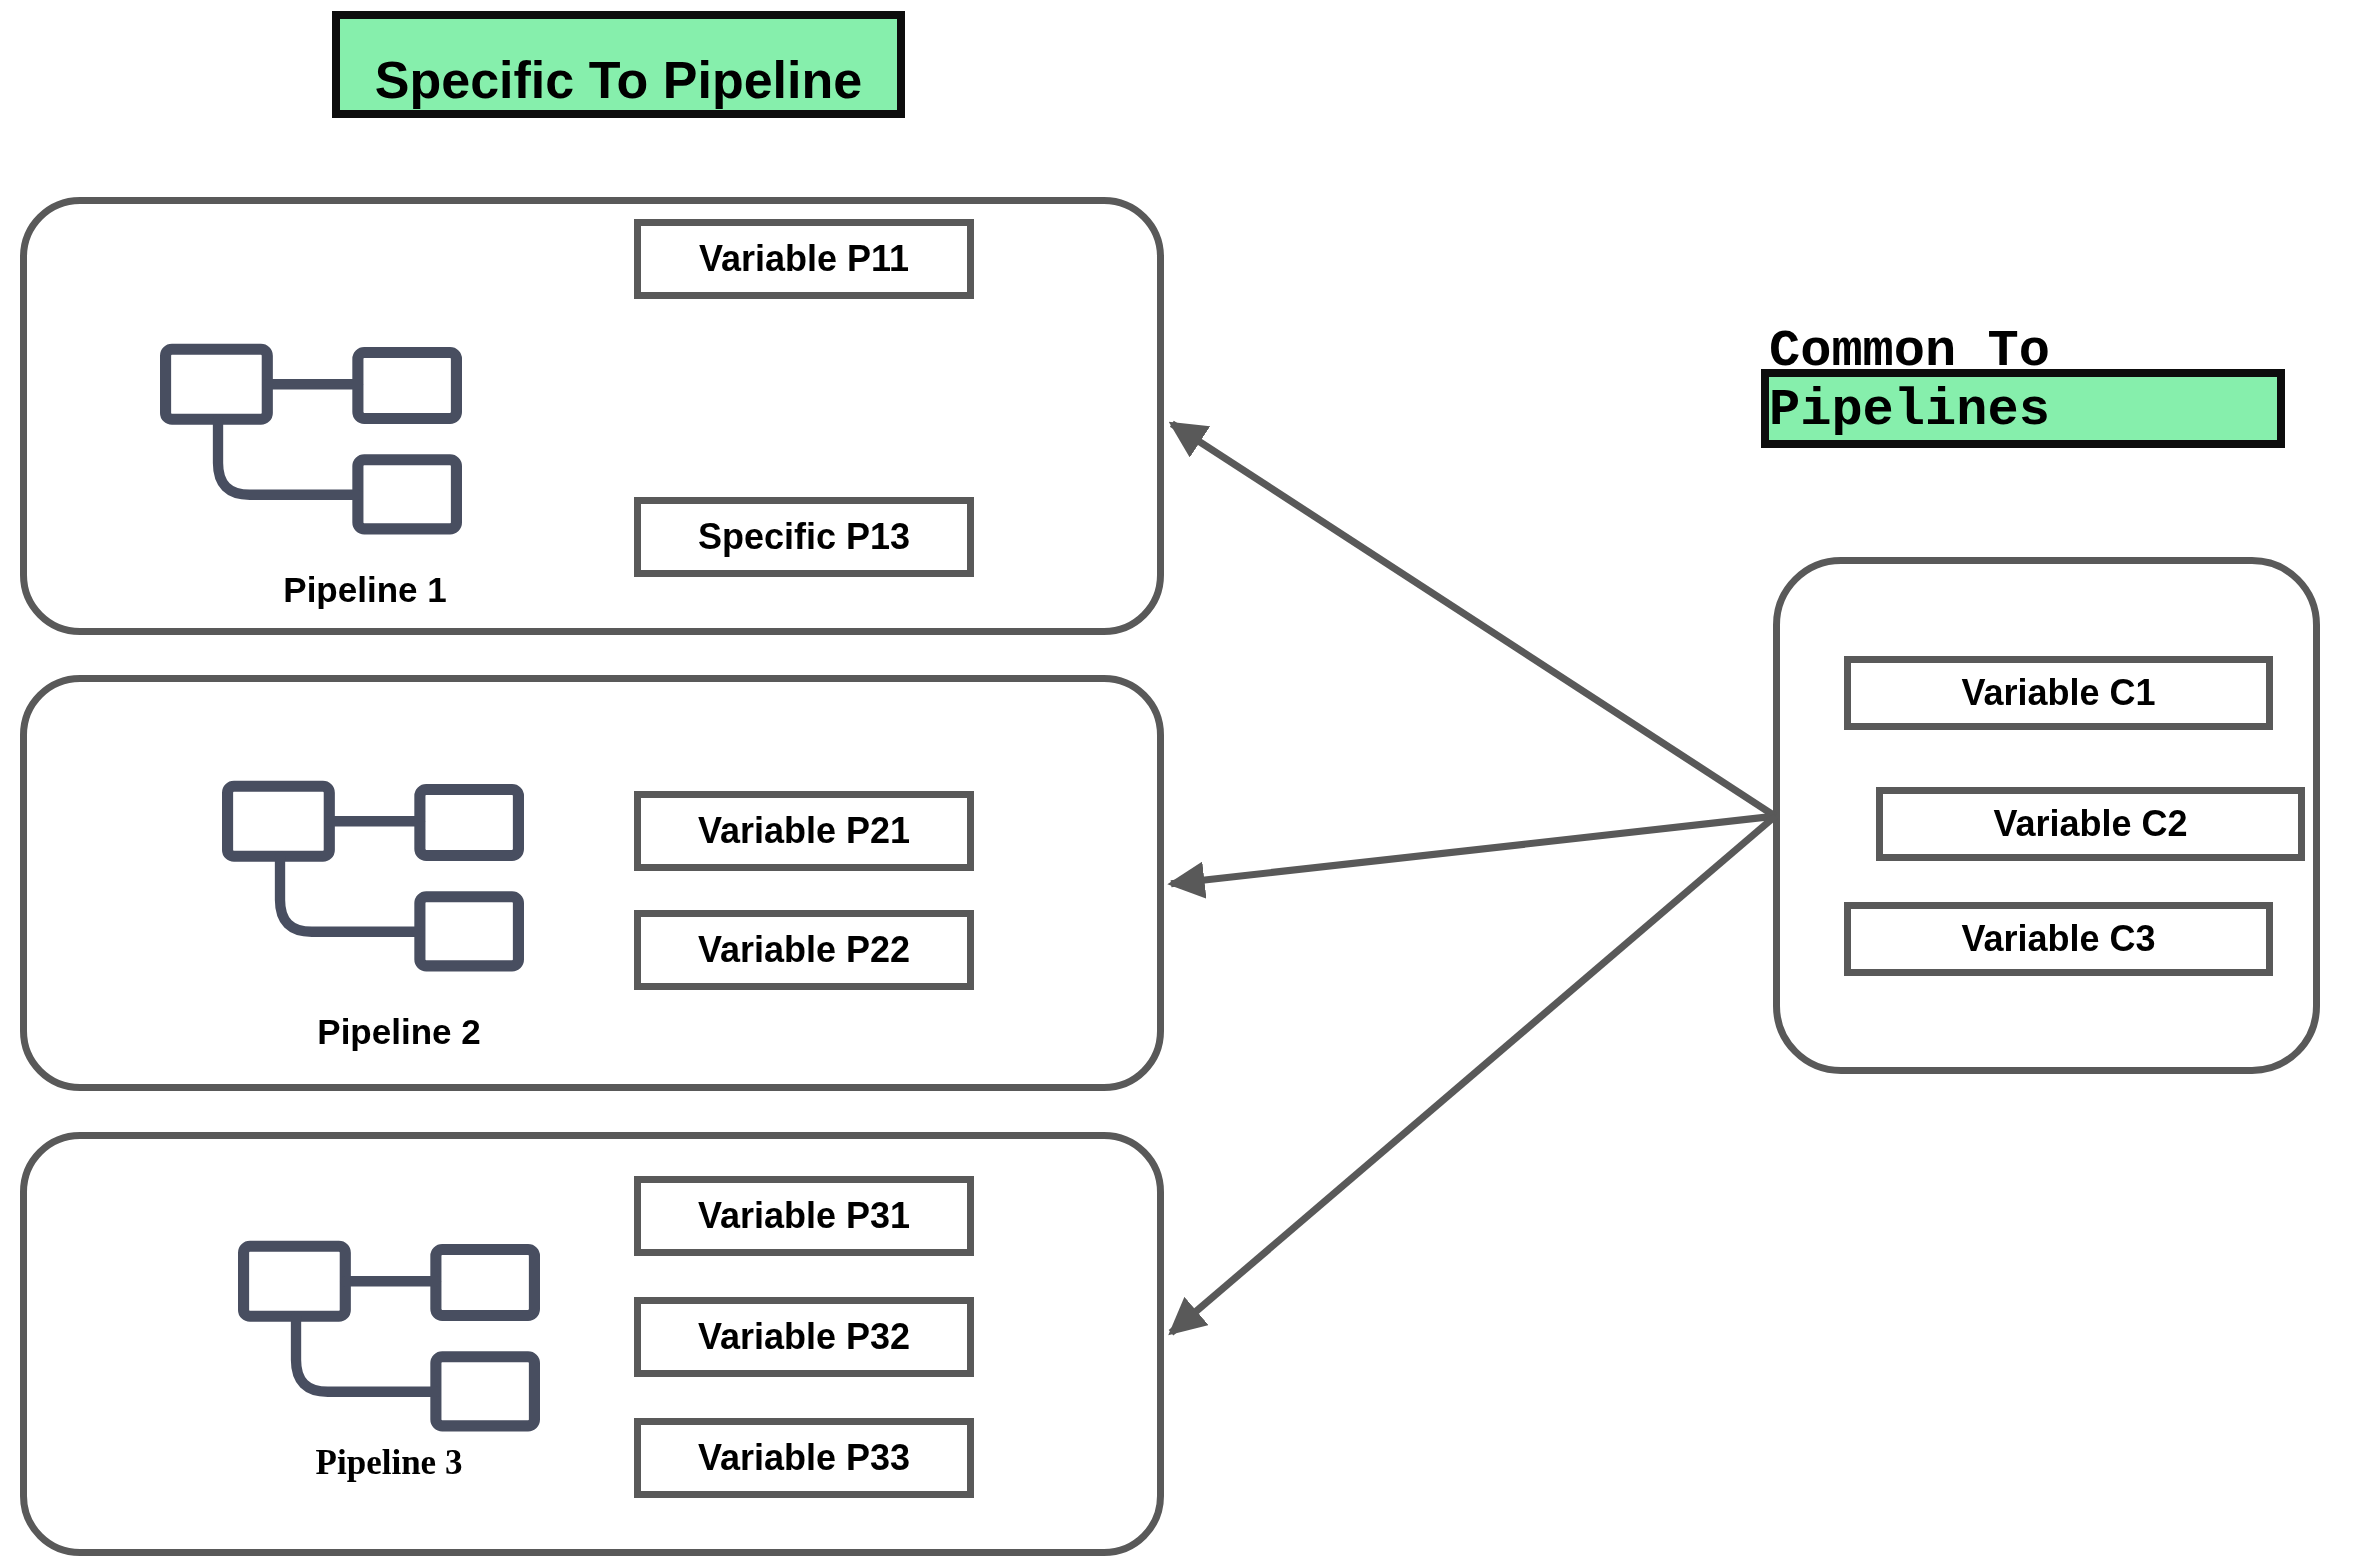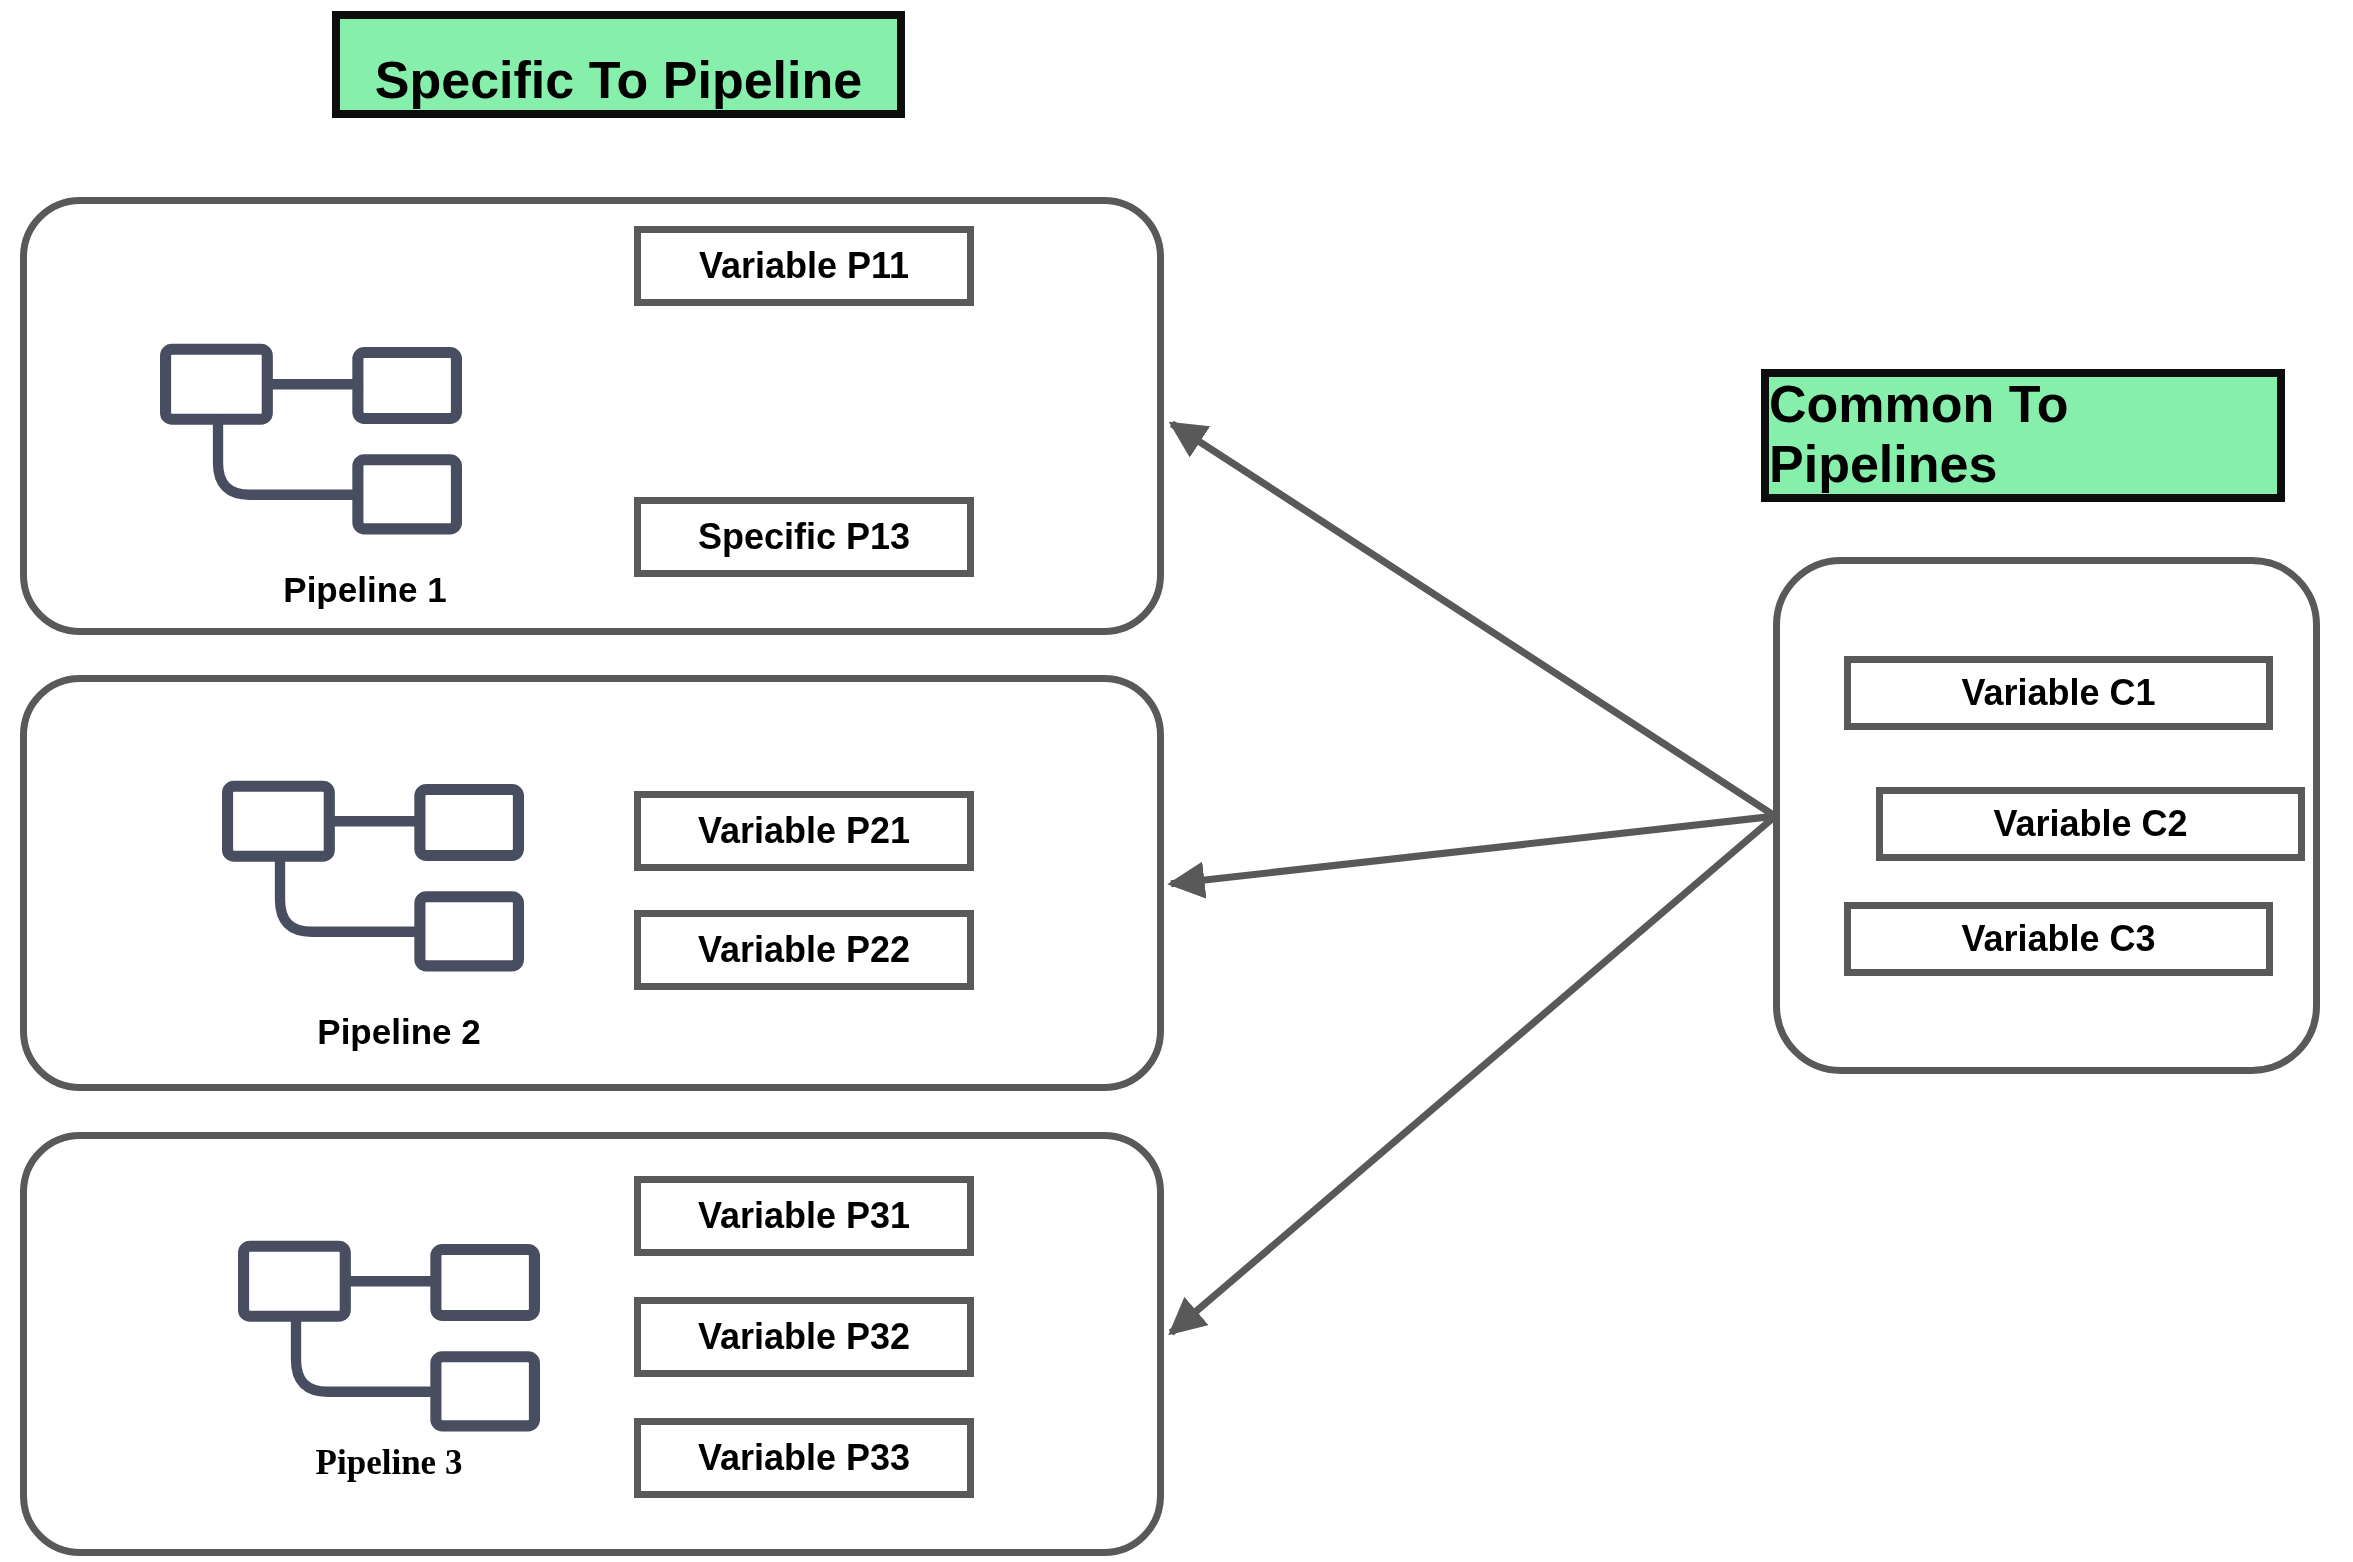"Variable P11" div.variable-box { top: 22px -> 15px }
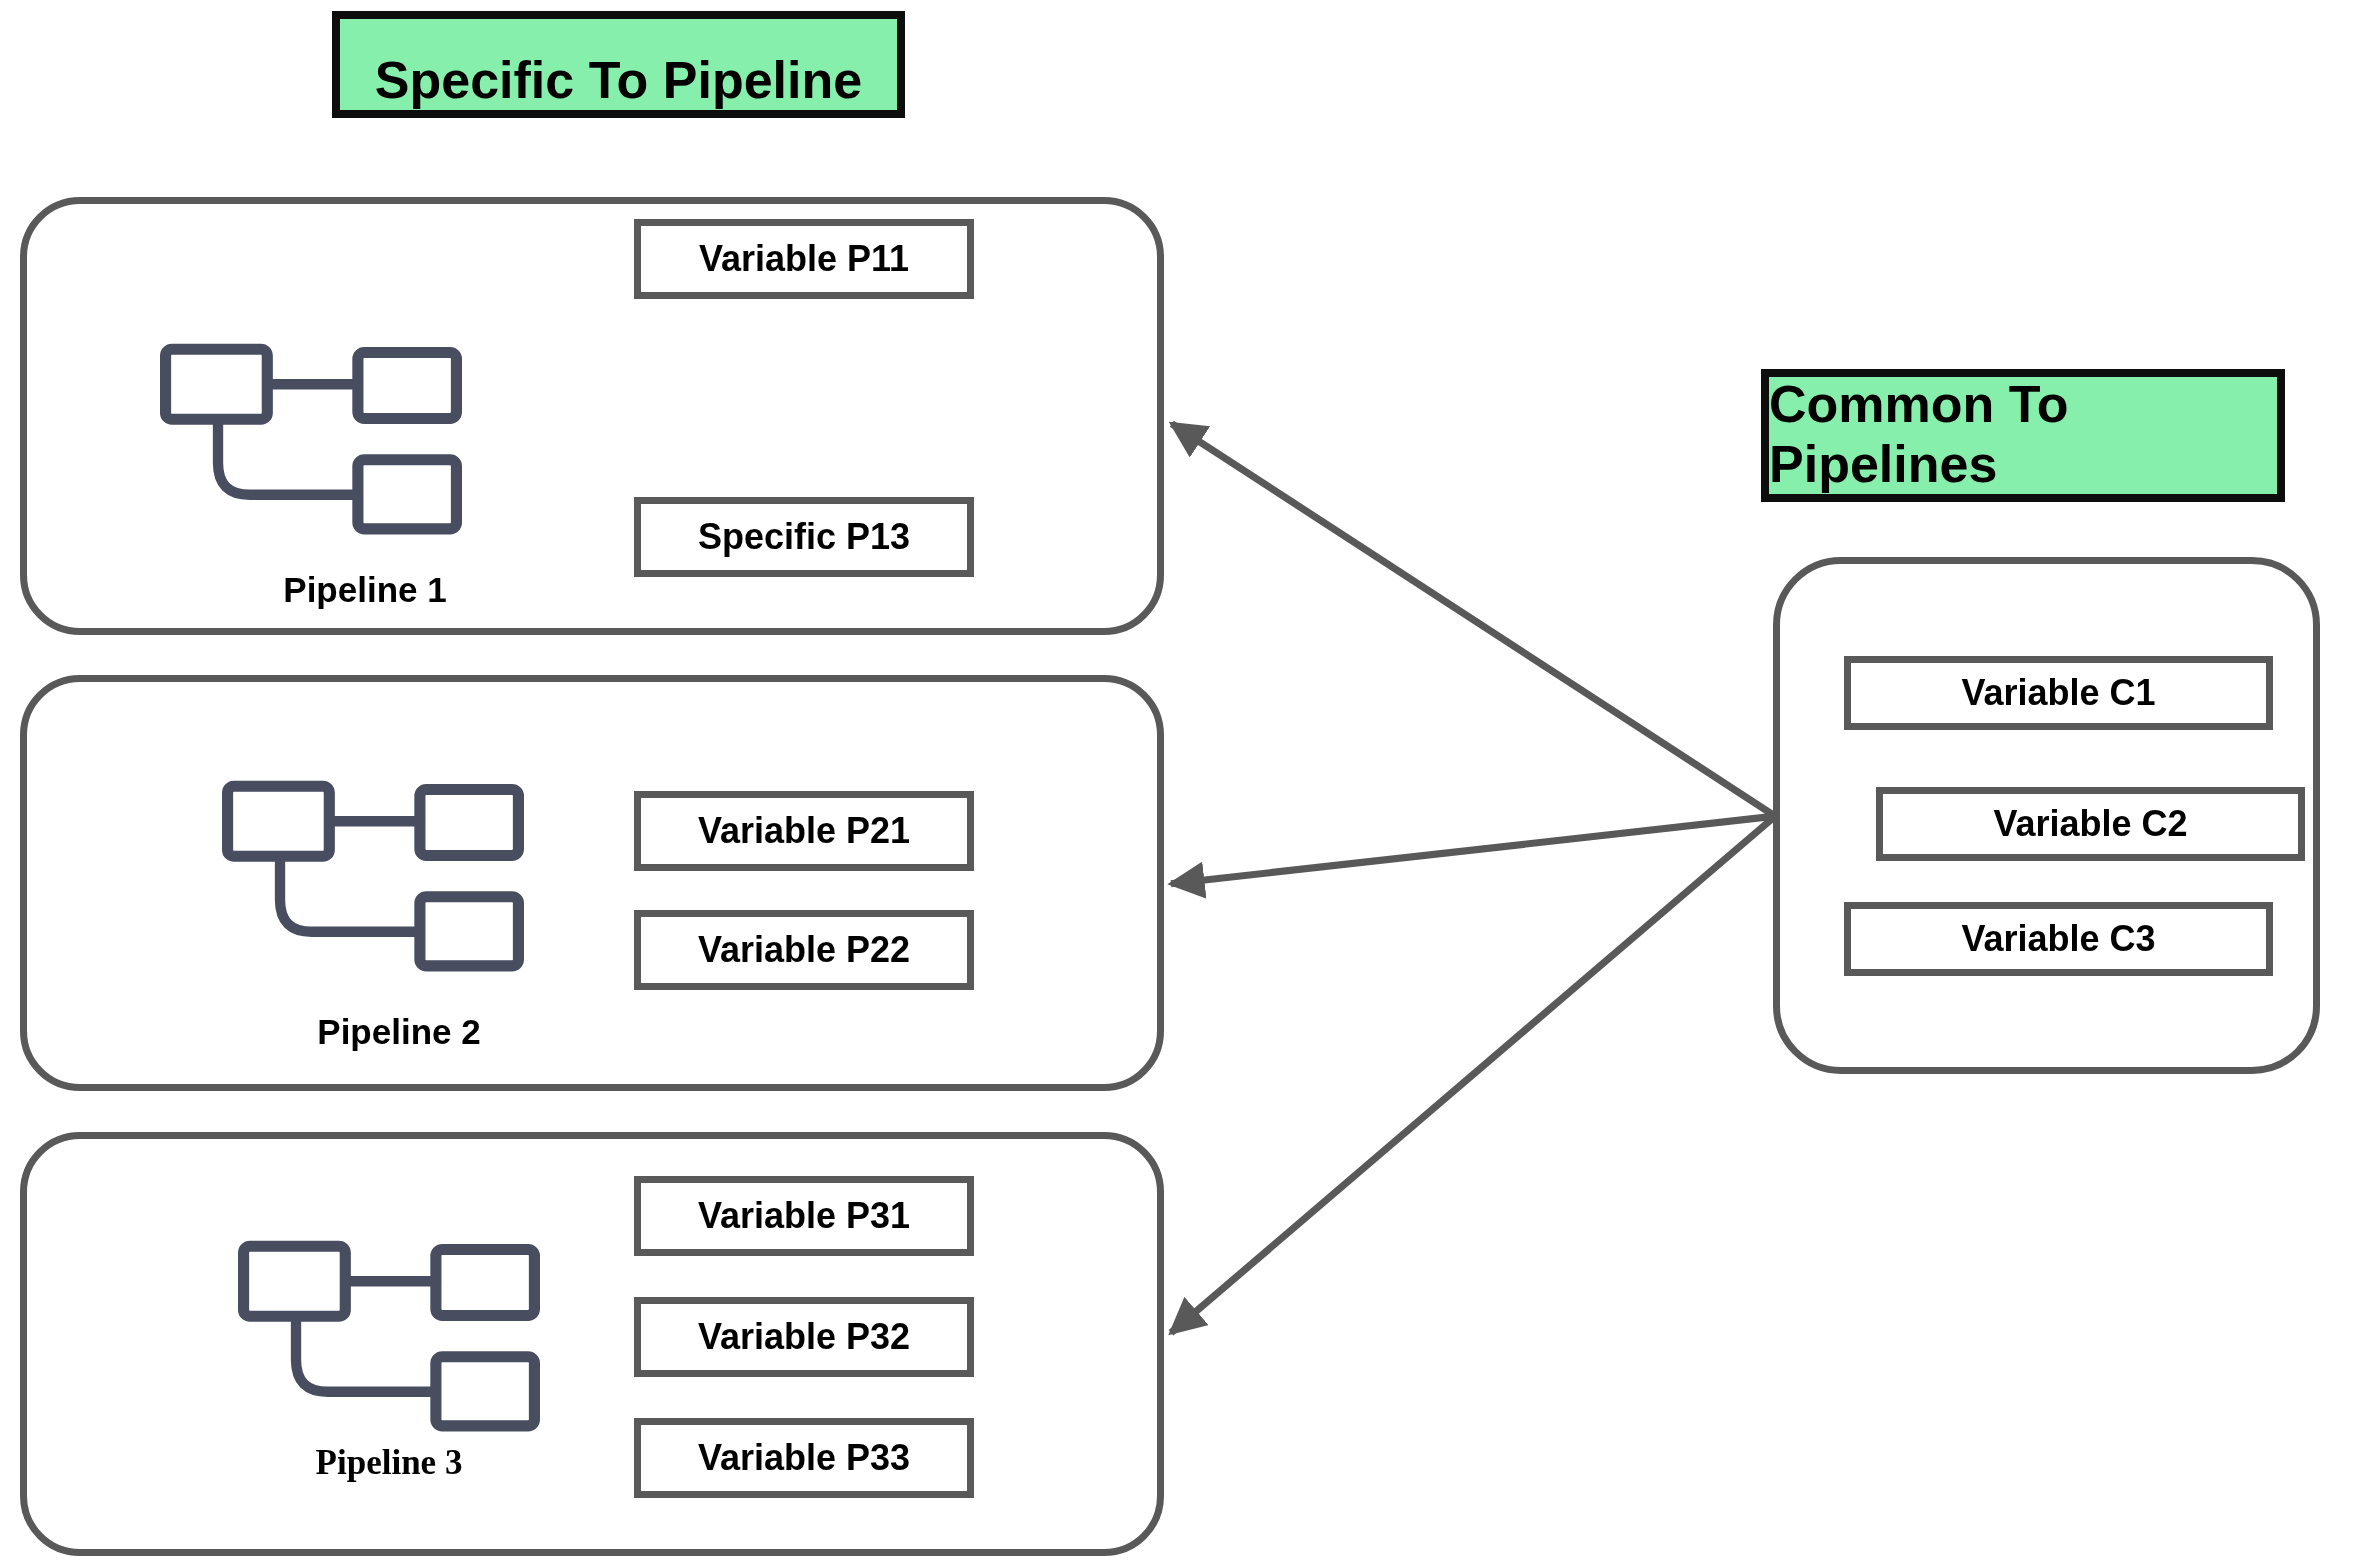"Common To Pipelines" div.header-label { font-family: none -> Liberation Mono, monospace; height: 133px -> 79px }
